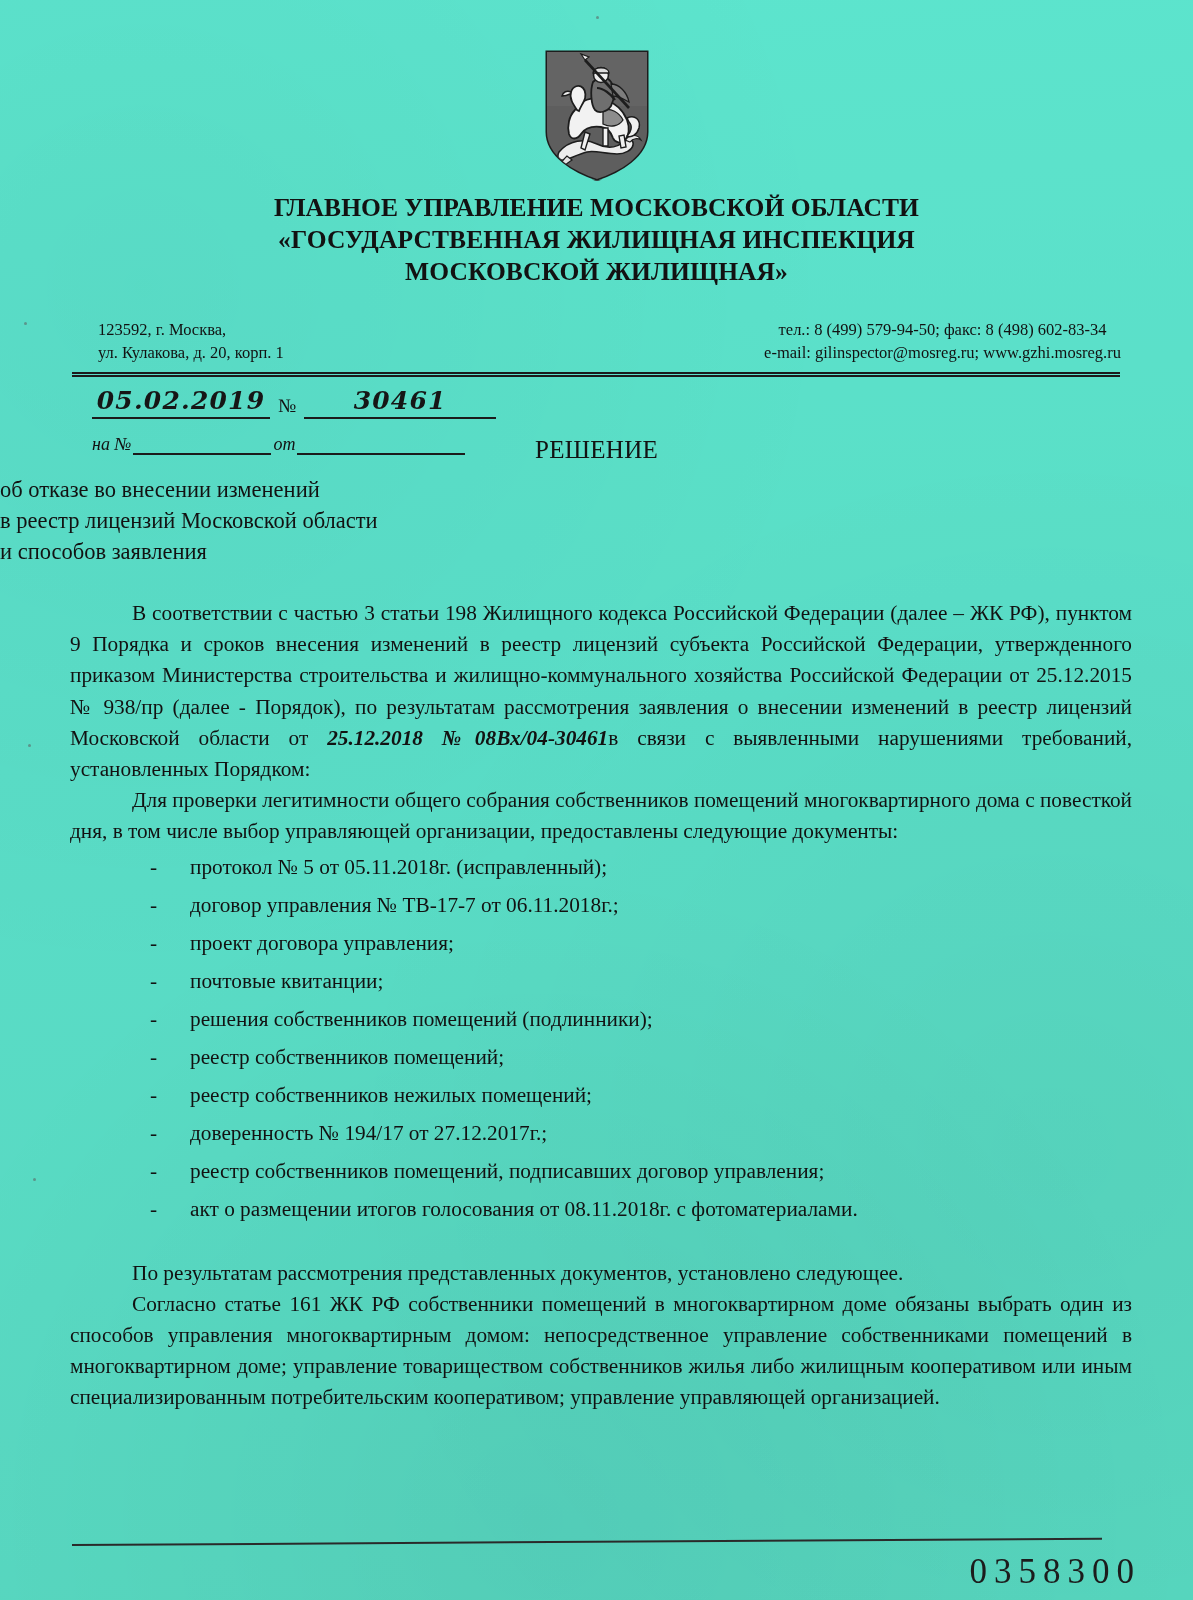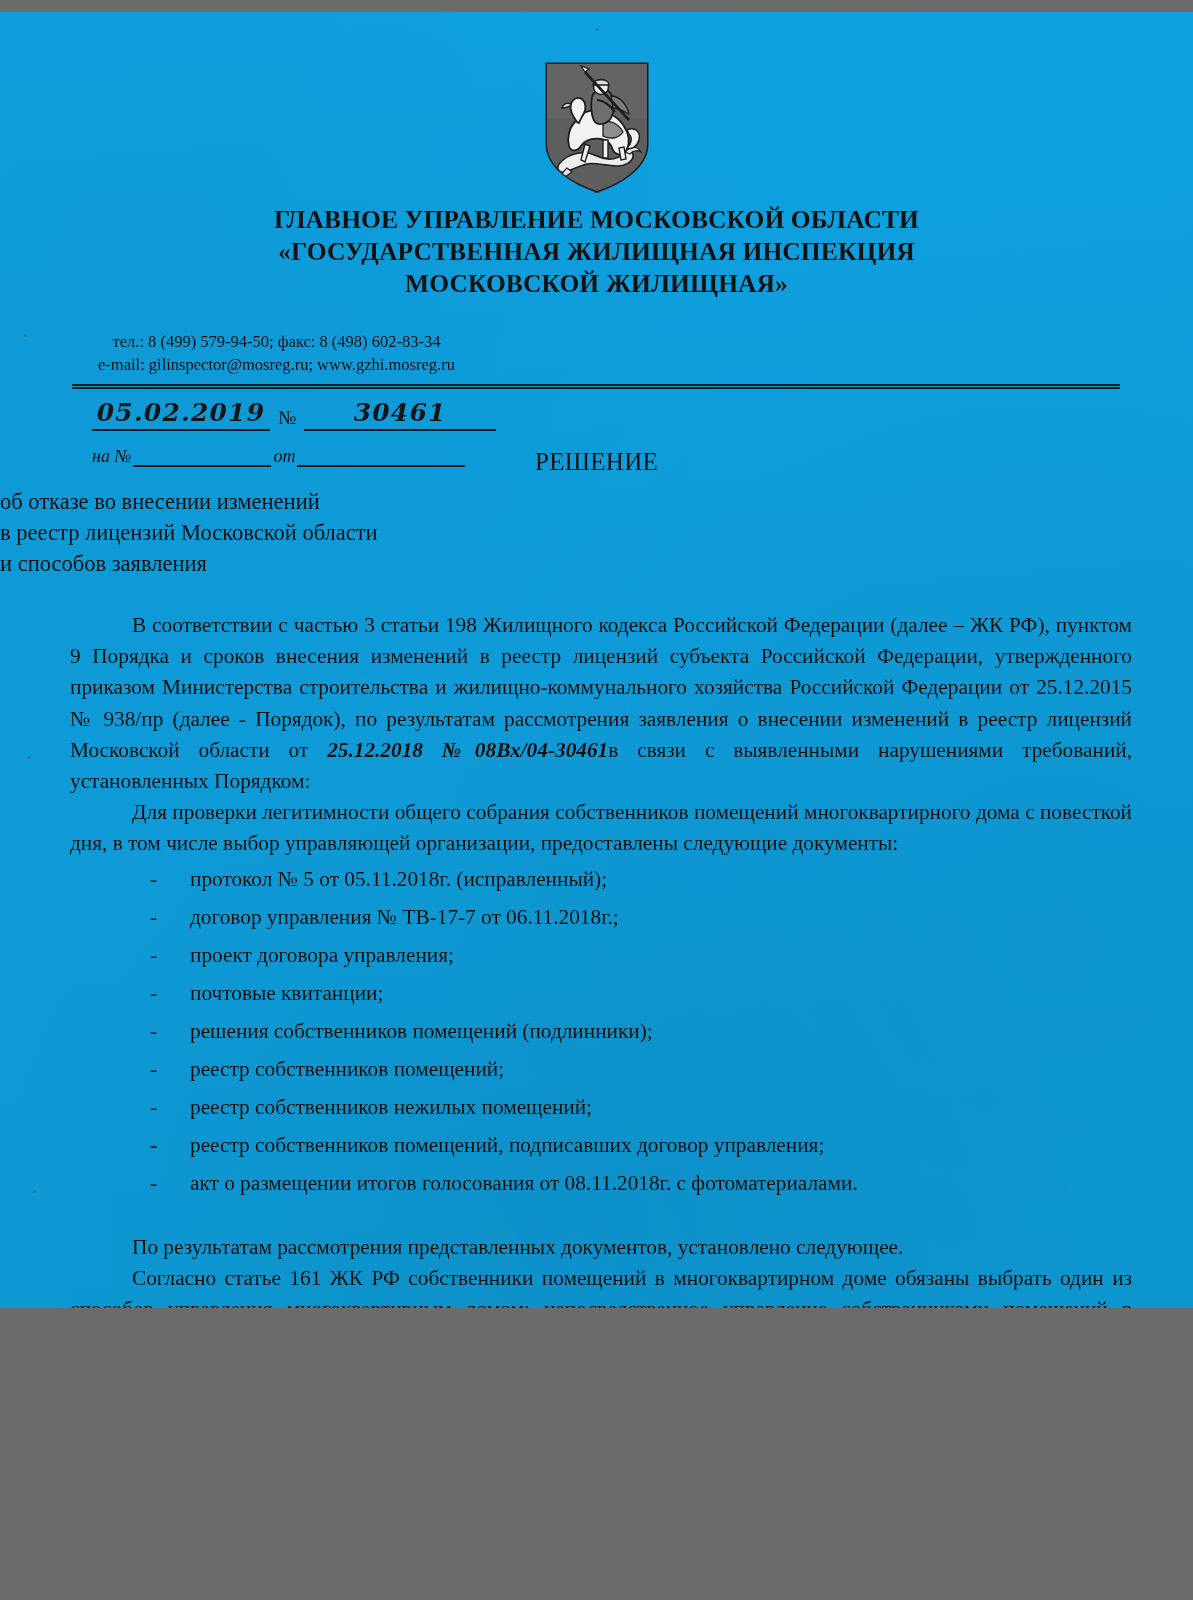"ГЛАВНОЕ УПРАВЛЕНИЕ МОСКОВСКОЙ ОБЛАСТИ" .page { background: #0ea5e9 -> #5eead4; height: 1296px -> 1600px; margin: 12px auto -> 0 auto }
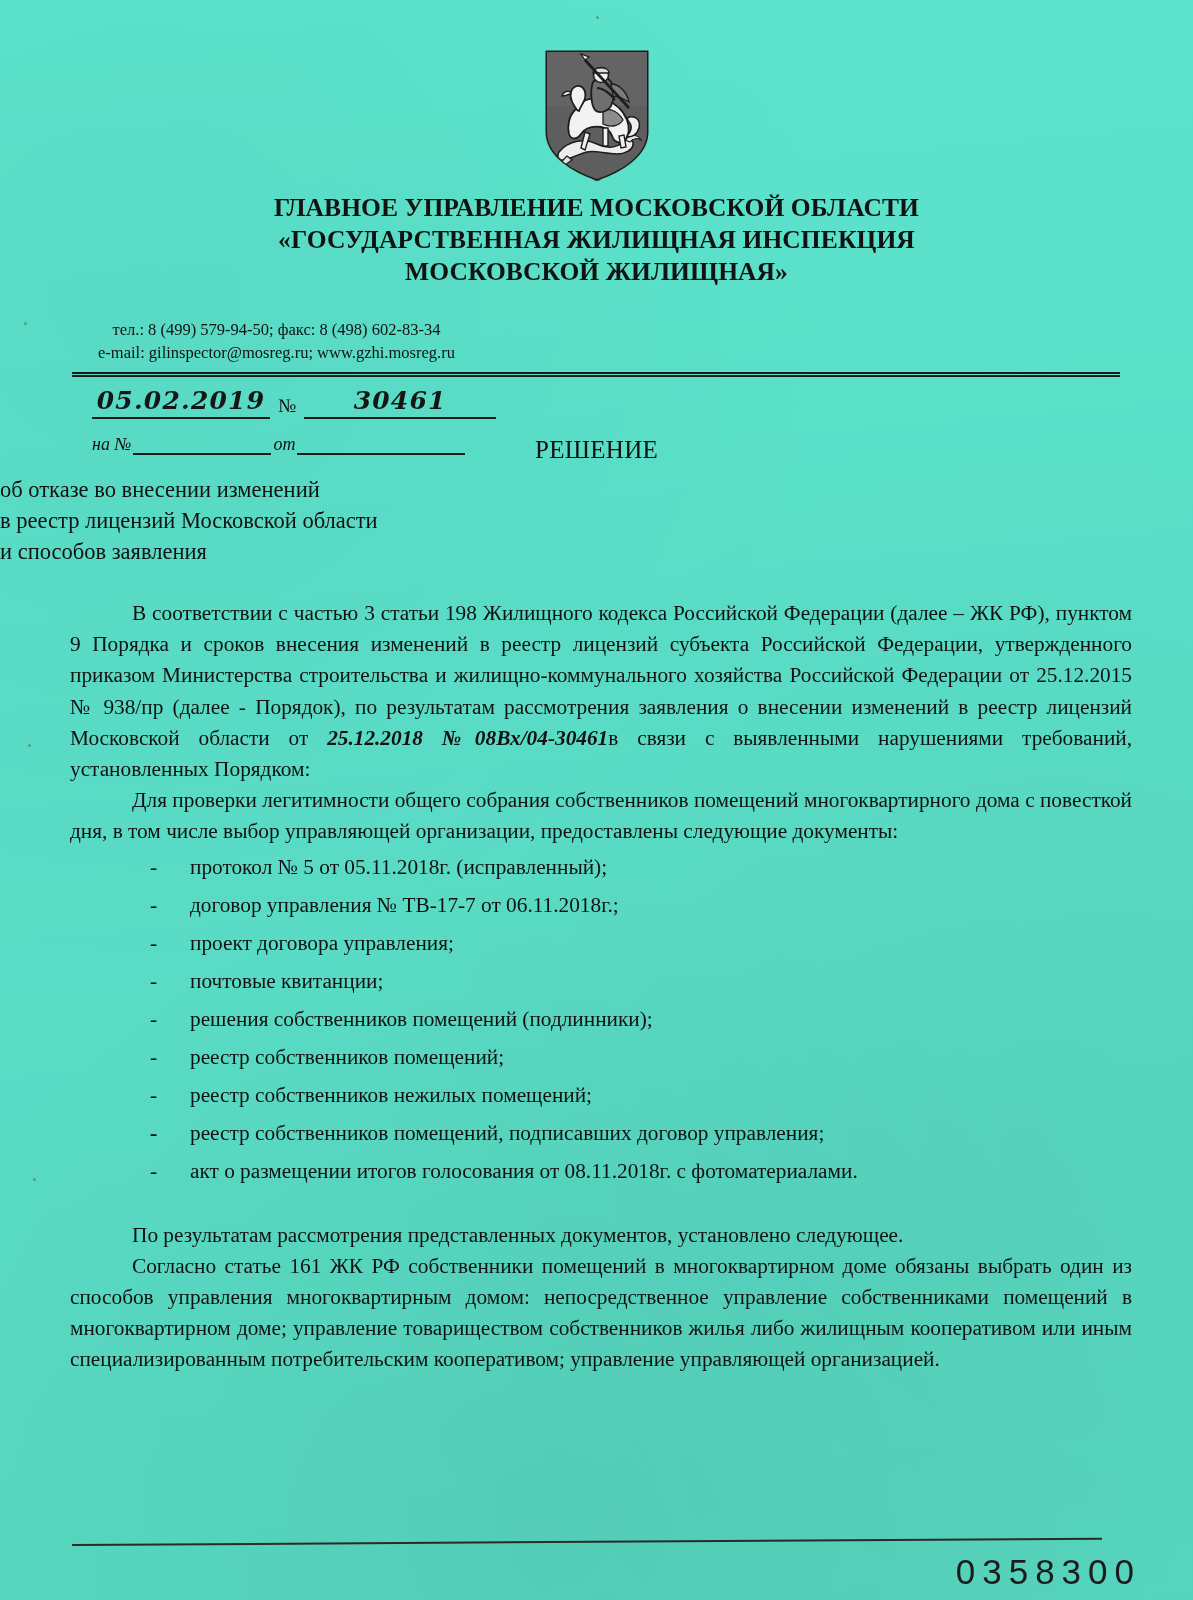"123592, г. Москва," div.addr { html: none -> <div> <div>123592, г. Москва,</div> <div>ул. Кулакова, д. 20, корп. 1</div> </div> }
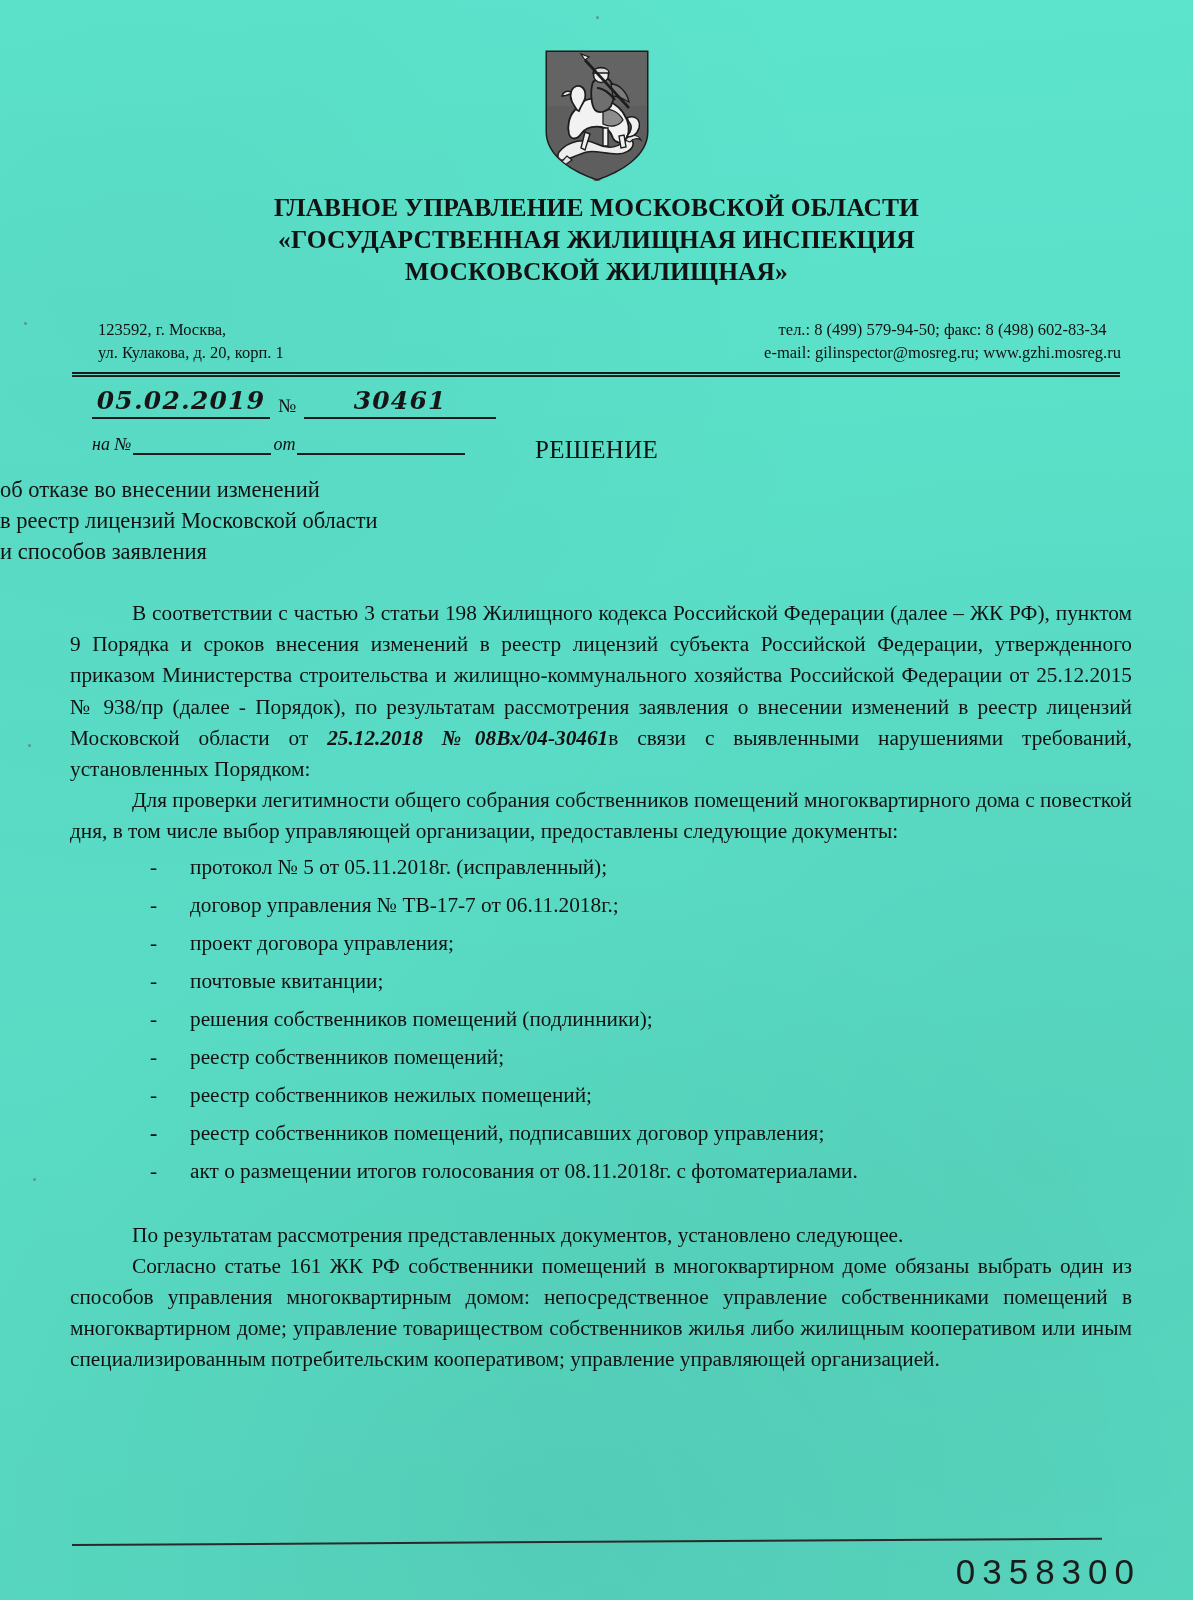"доверенность № 194/17 от 27.12.2017г.;" span { html: none -> <span>доверенность № 194/17 от 27.12.2017г.;</span> }
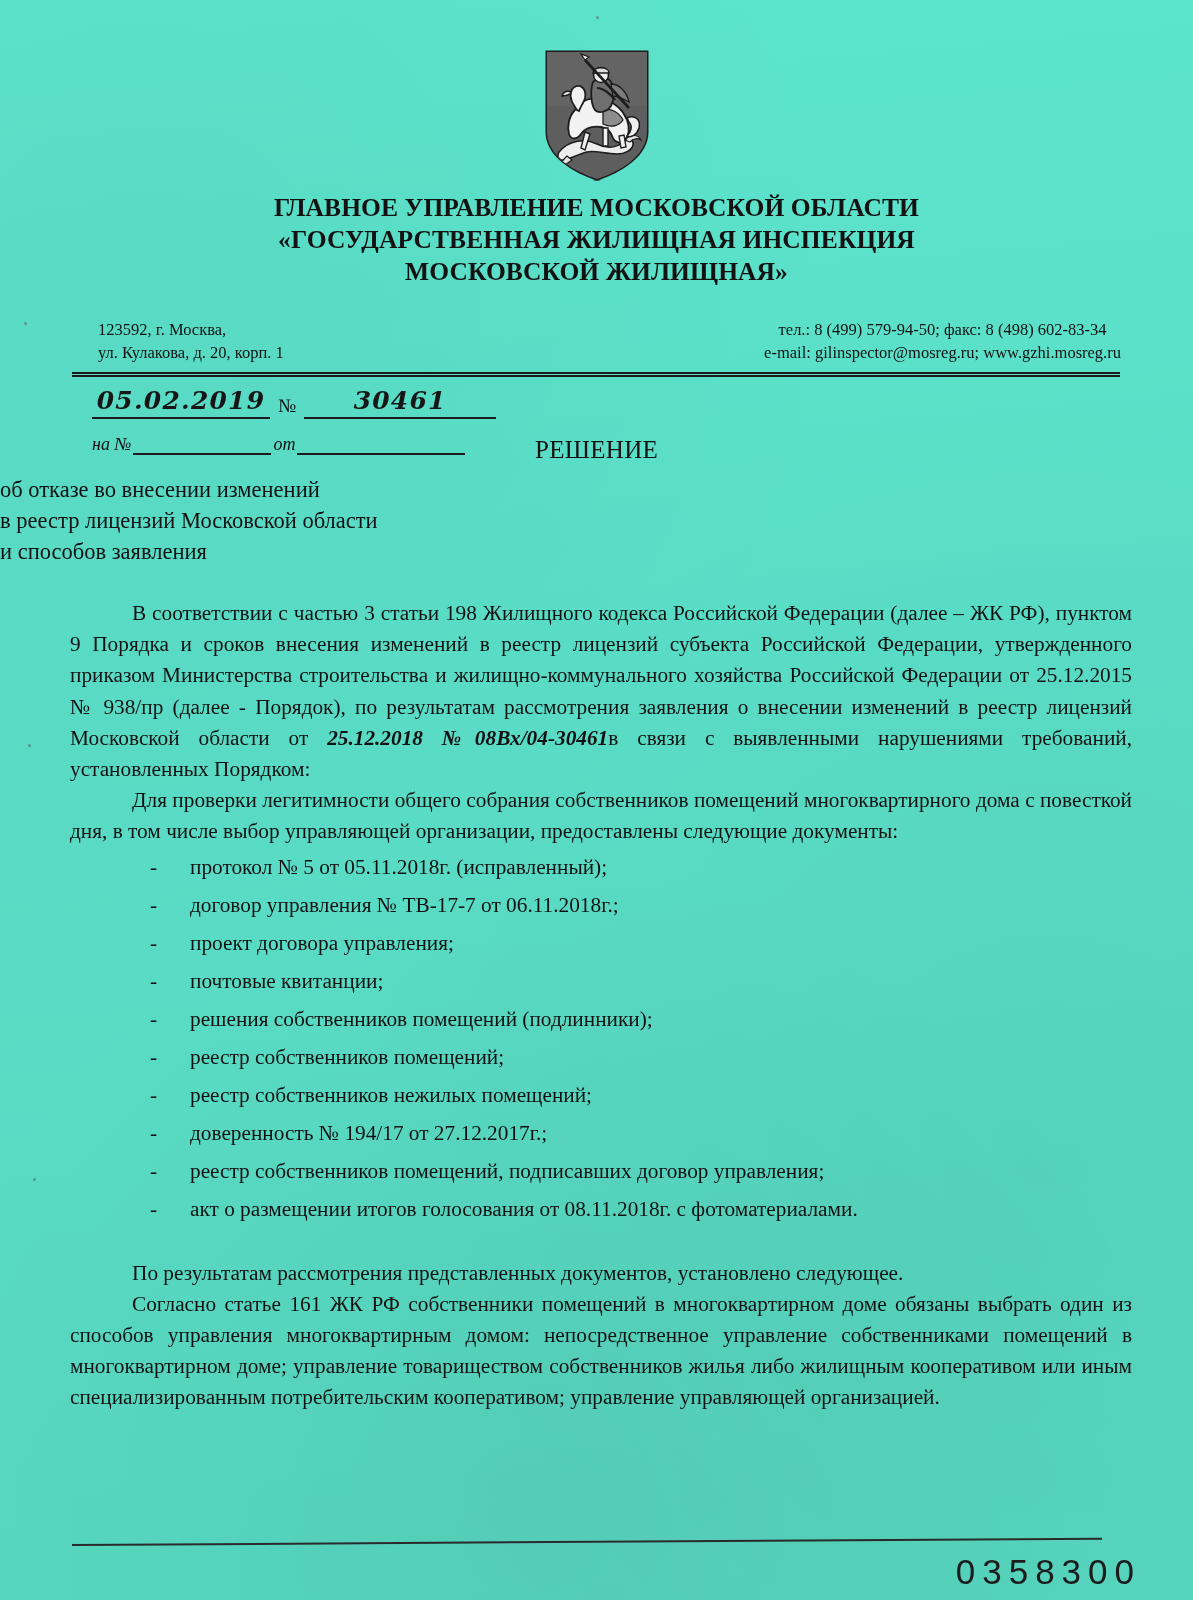"0358300" .footer-num { font-family: Liberation Sans, sans-serif -> Liberation Serif, serif }
